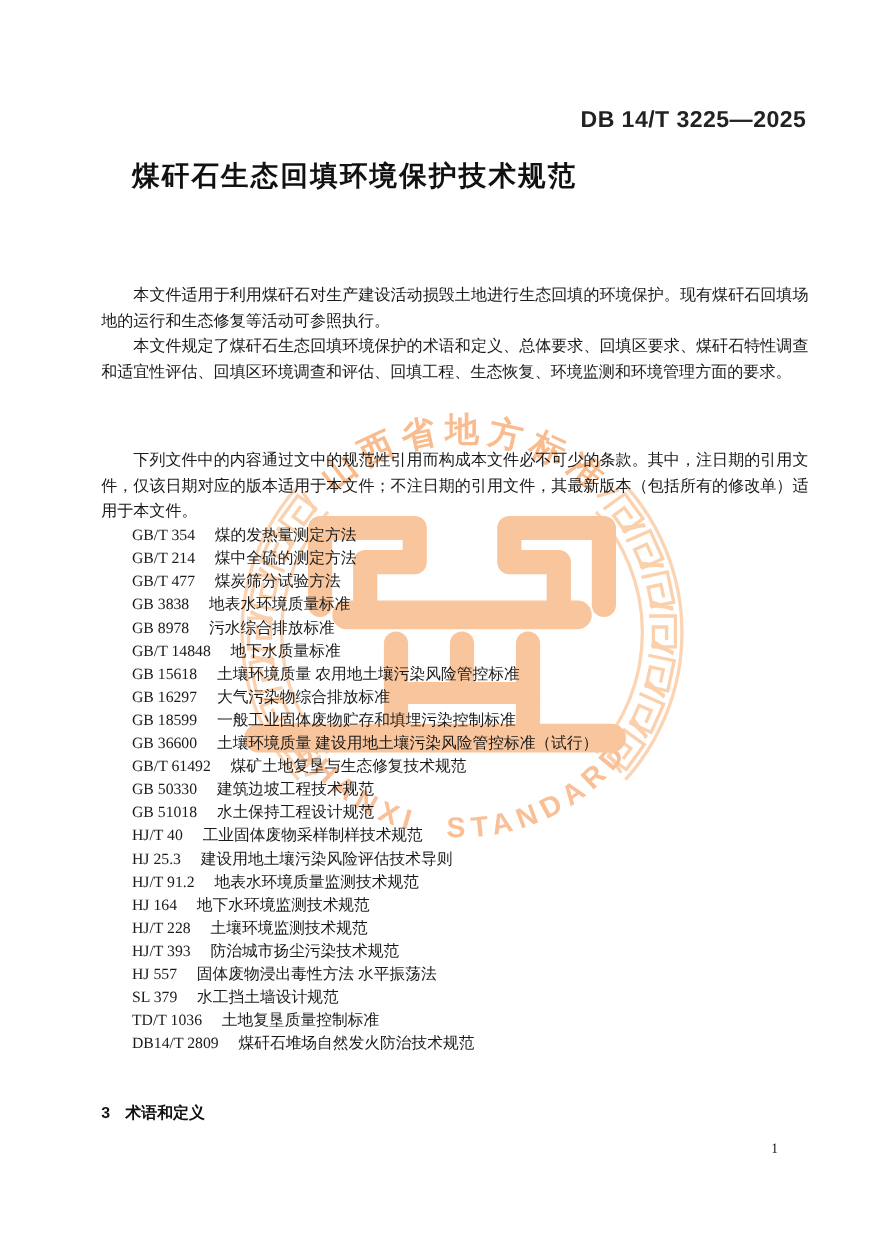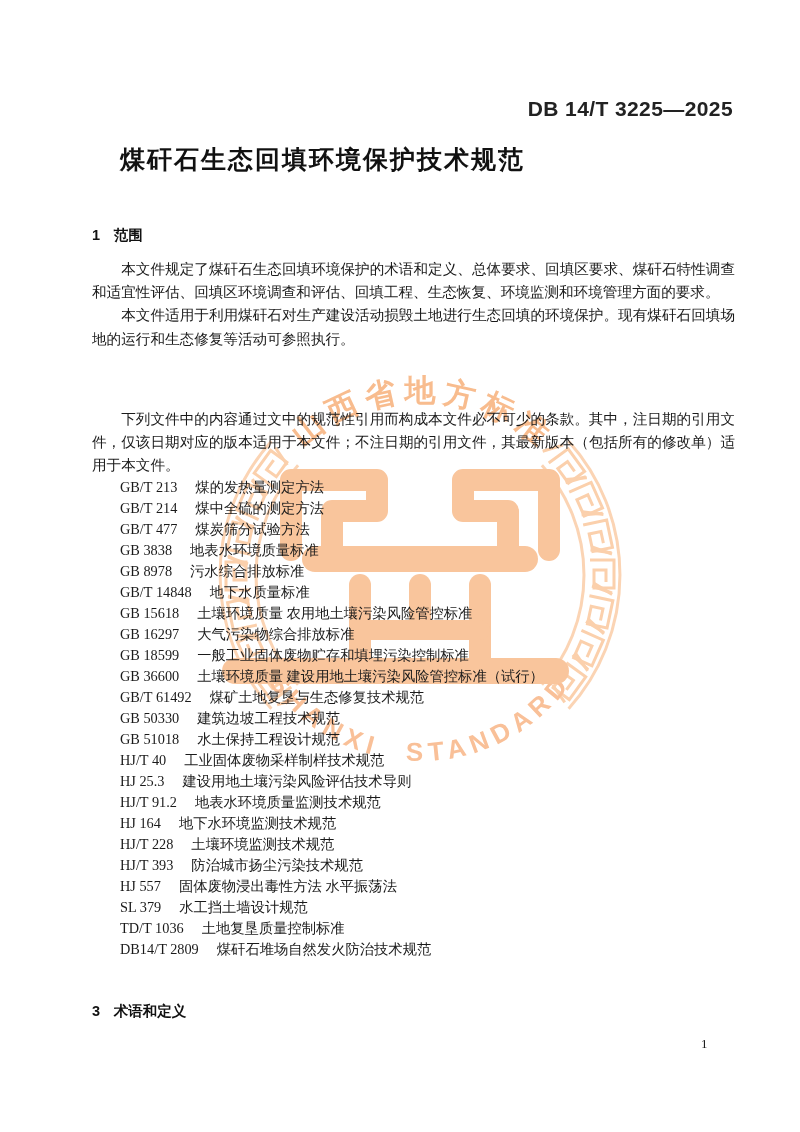"1 范围" div.layer { html: <div> <span>1</span><span>范围</span> </div> -> none }
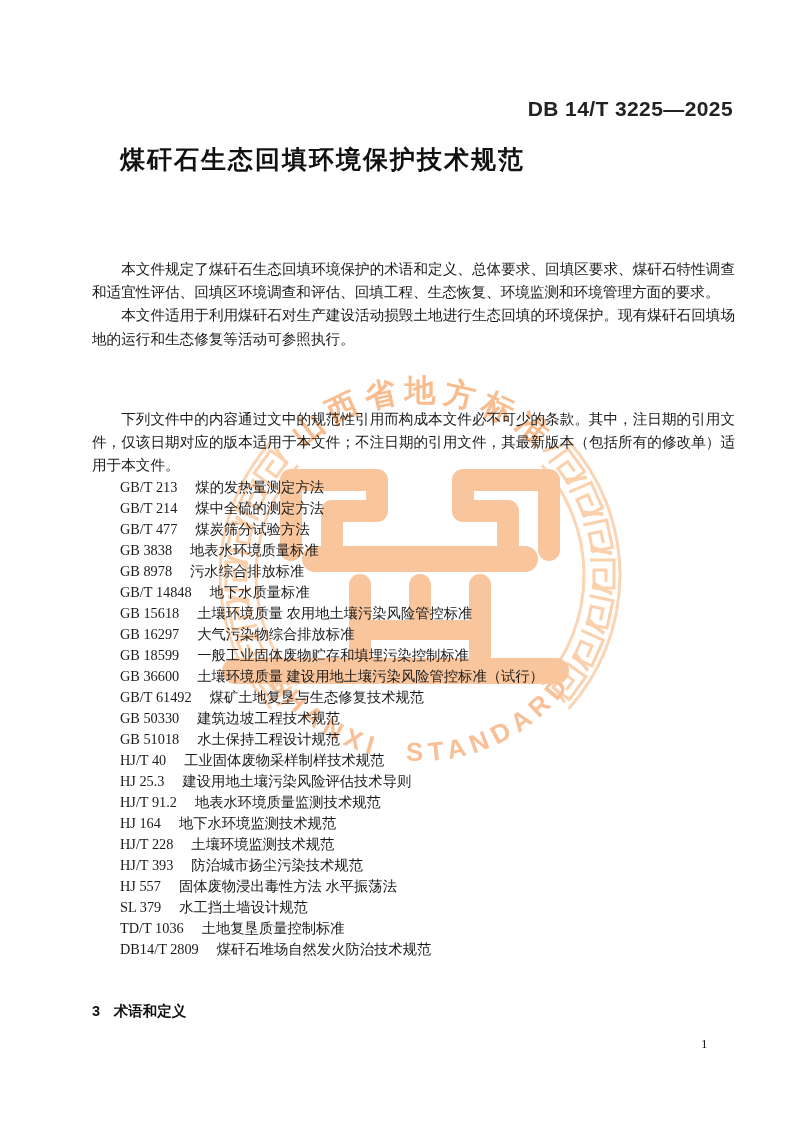"本文件规定了煤矸石生态回填环境保护的术语和定义、总体要求、回填区要求、煤矸石特性" p { order: before "本文件适用于利用煤矸石对生产建设活动损毁土地进行生态回填的环境保护。现有煤矸石回" -> after "本文件适用于利用煤矸石对生产建设活动损毁土地进行生态回填的环境保护。现有煤矸石回" }
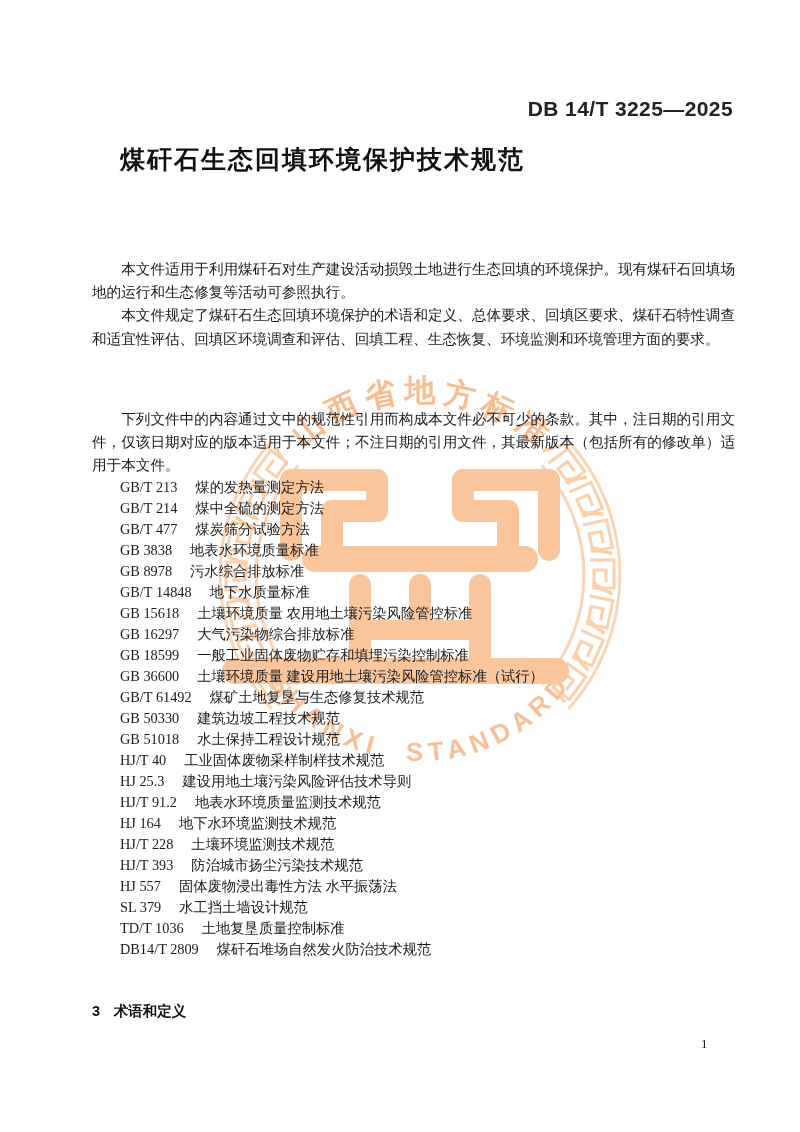"GB/T 213" span.ref-code { text: 213 -> 354 }
